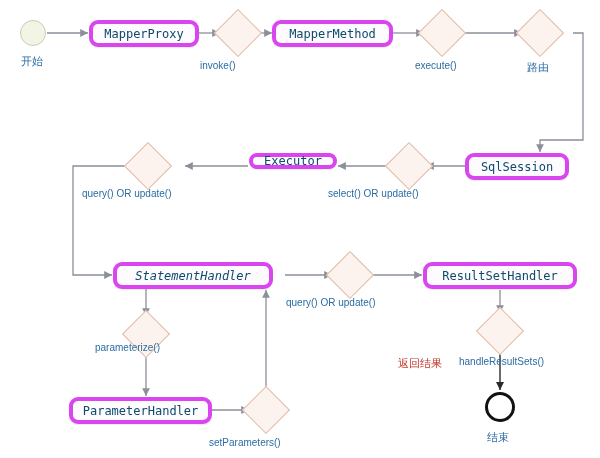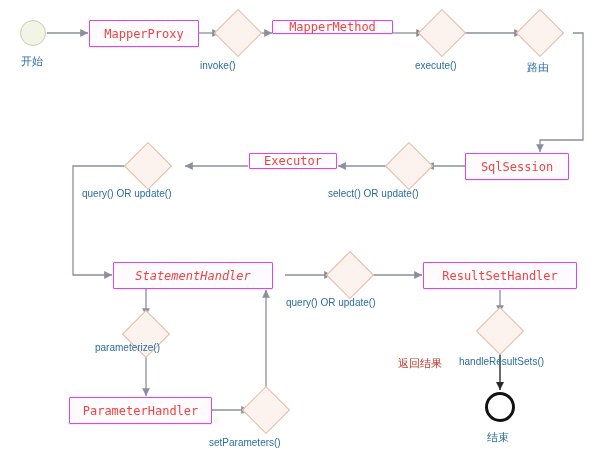"MapperProxy" .box { border: 1px solid #d946ef -> 4px solid #d946ef; border-radius: 1px -> 9px; color: #ef4444 -> #0c4a6e }
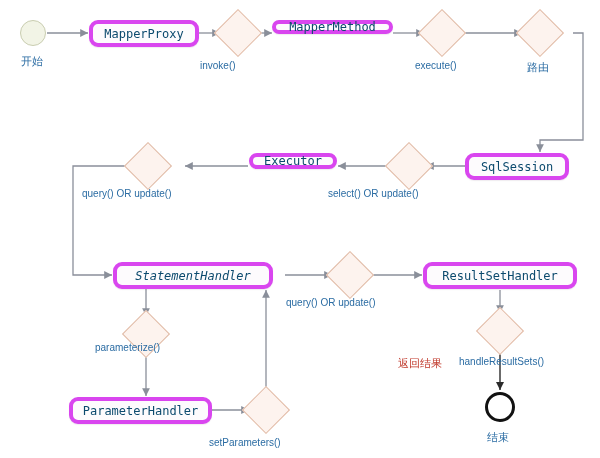"MapperMethod" div.node { height: 14px -> 27px }
